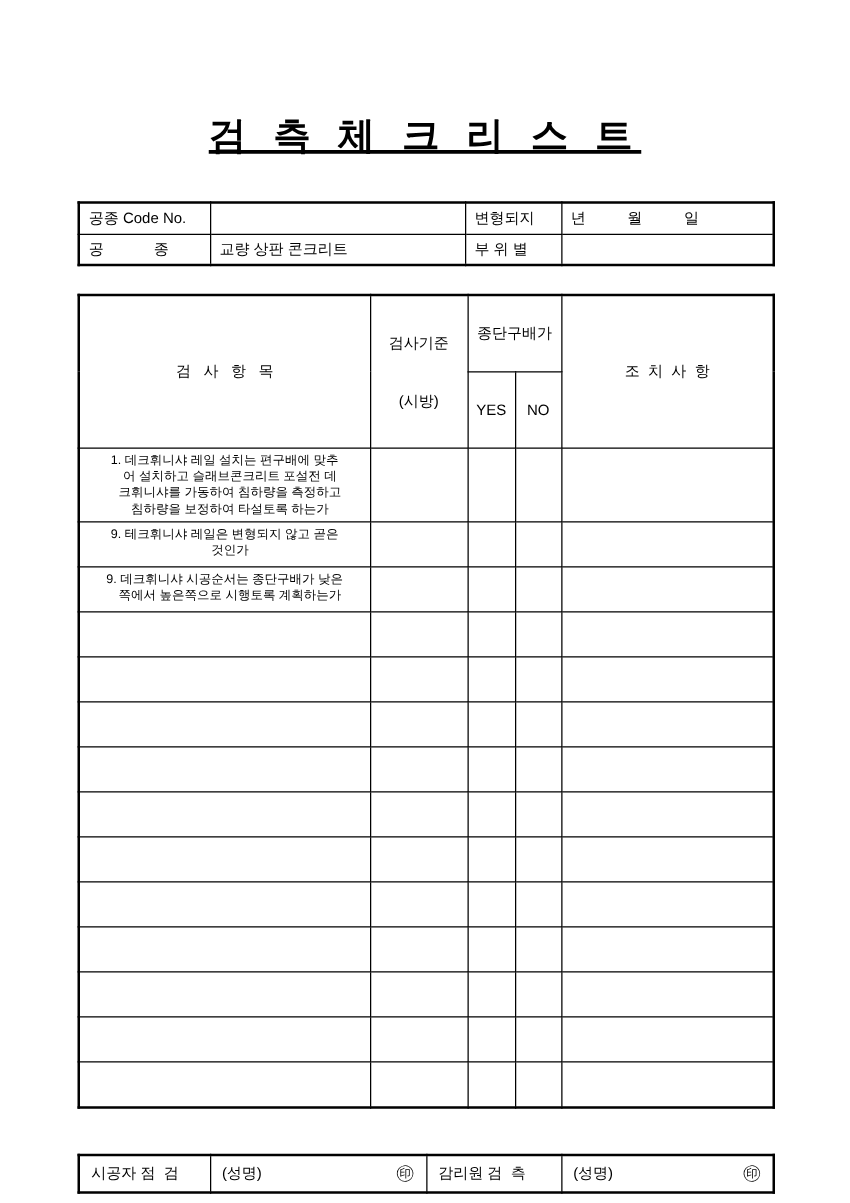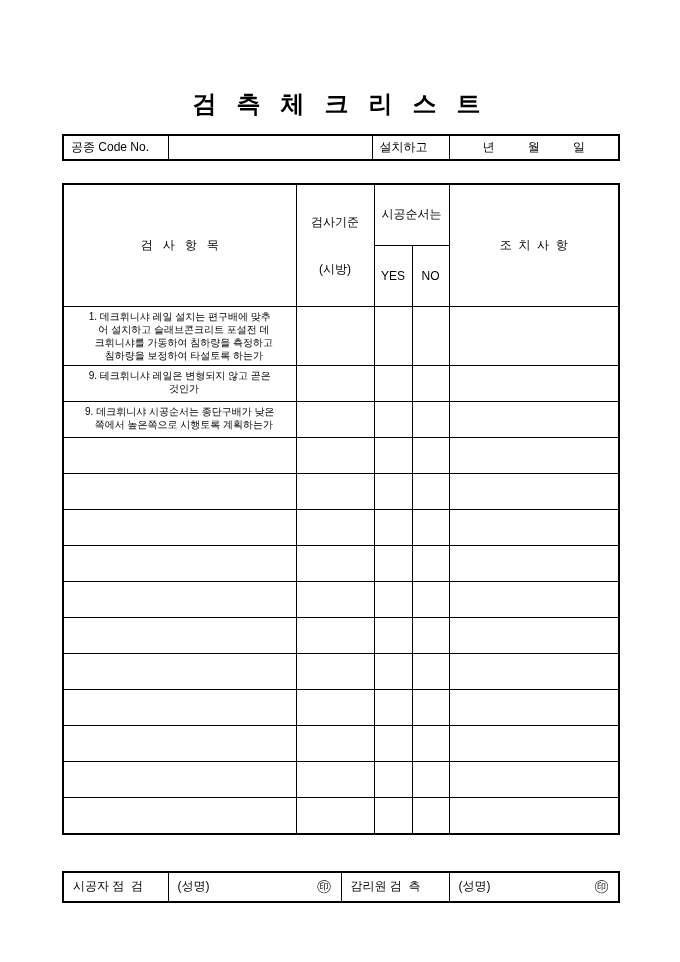"검 측 체 크 리" .title { font-size: 24px -> 30px; margin-bottom: 14px -> 32px; text-decoration: none -> underline }
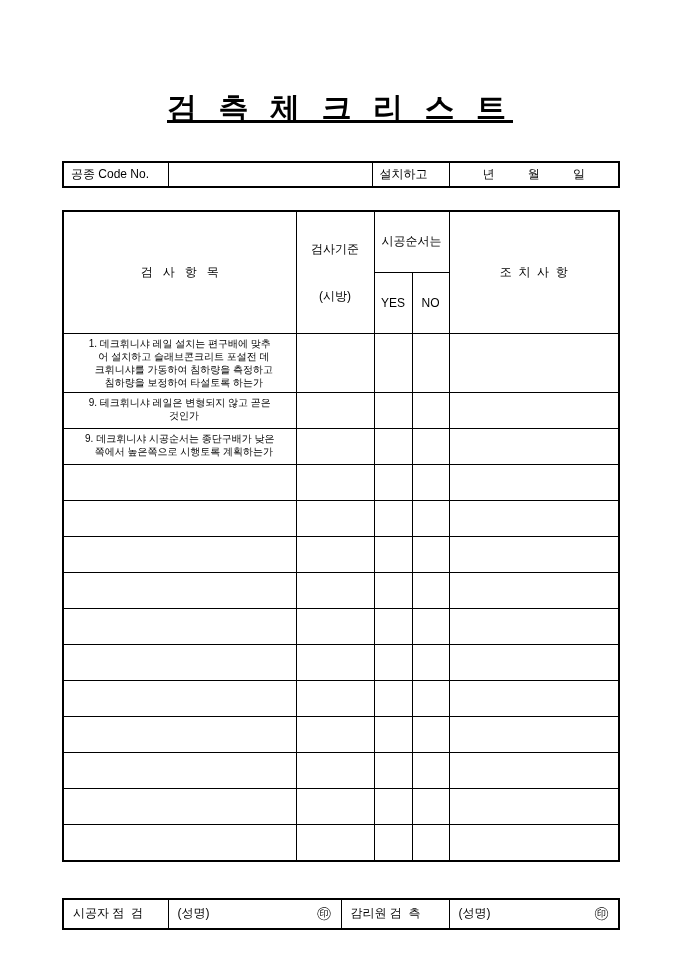"설치하고" td.lbl { text: 설치하고 -> 변형되지 }
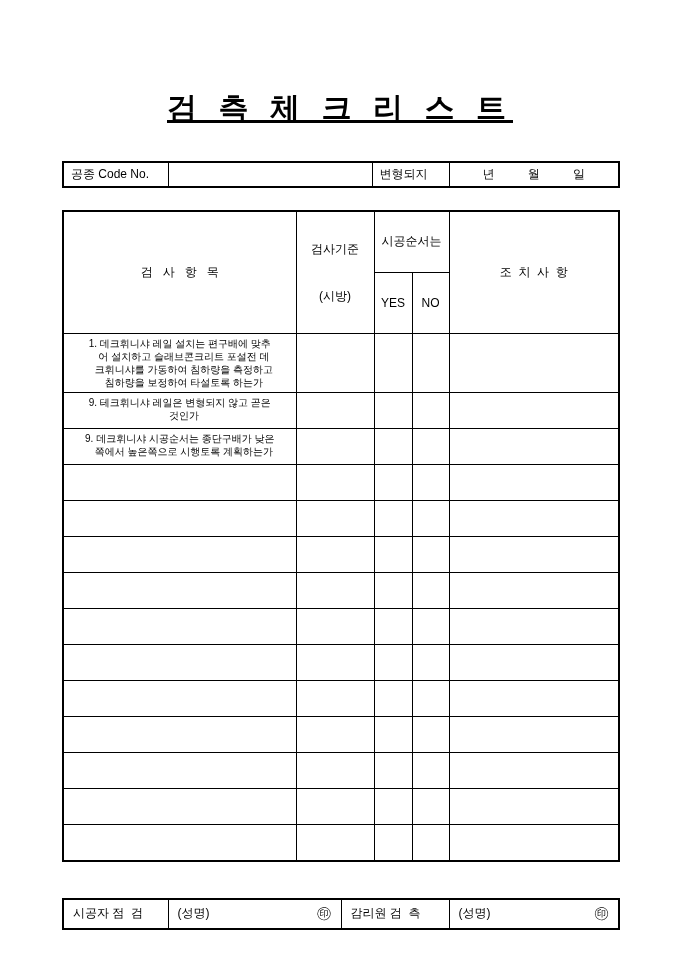"년 월 일" .header-tbl .val { text-align: center -> none }
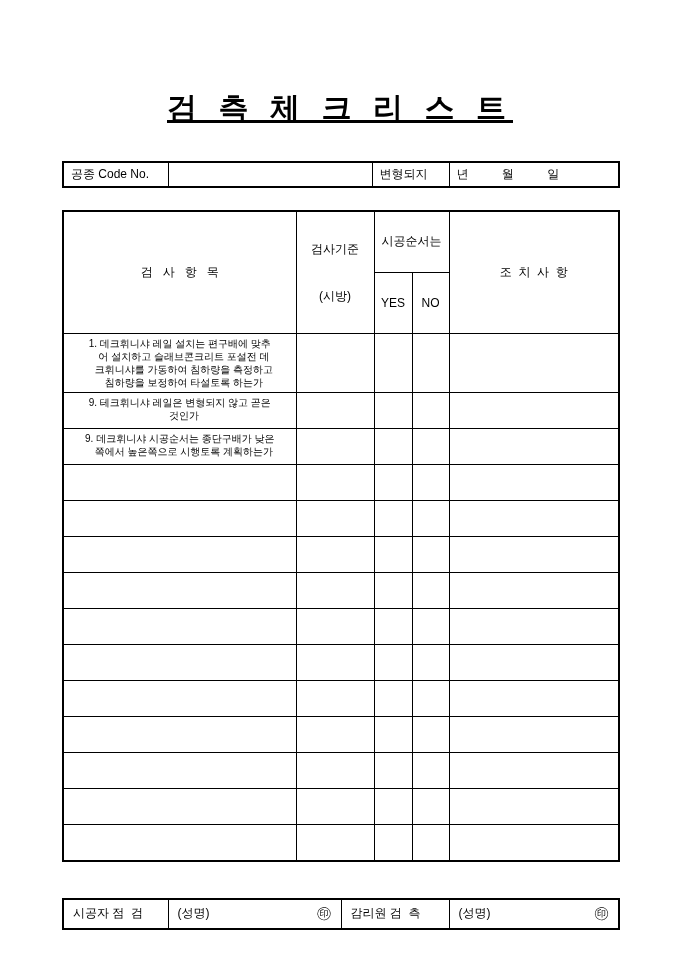"공 종" tr { html: none -> <tr> <td>공 종</td> <td>교량 상판 콘크리트</td> <td>부 위 별</td> <td></td> </tr> }
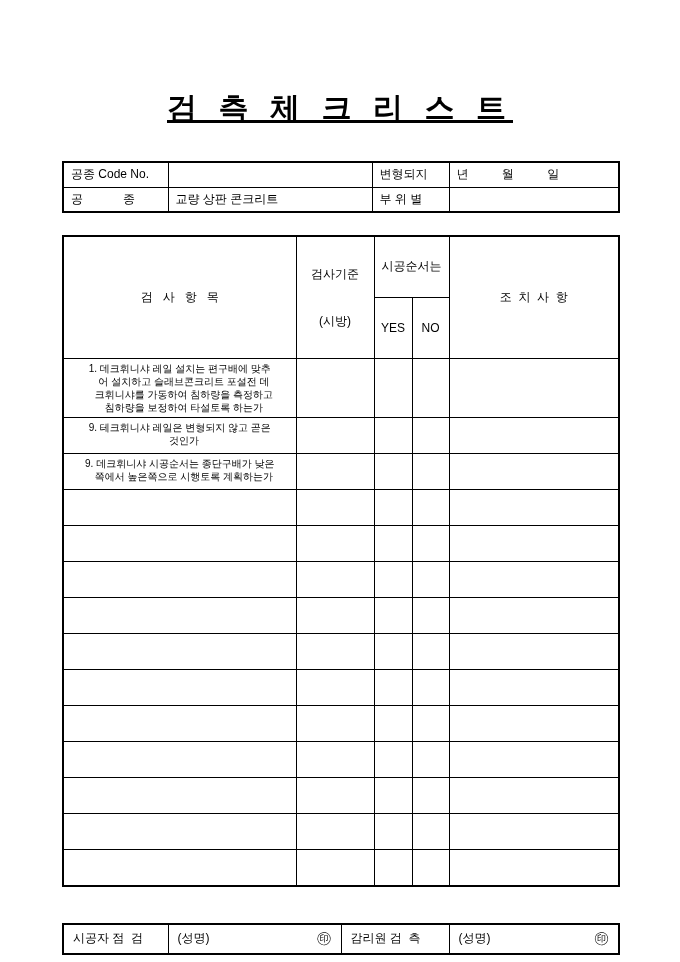"시공순서는" th { text: 시공순서는 -> 종단구배가 }
